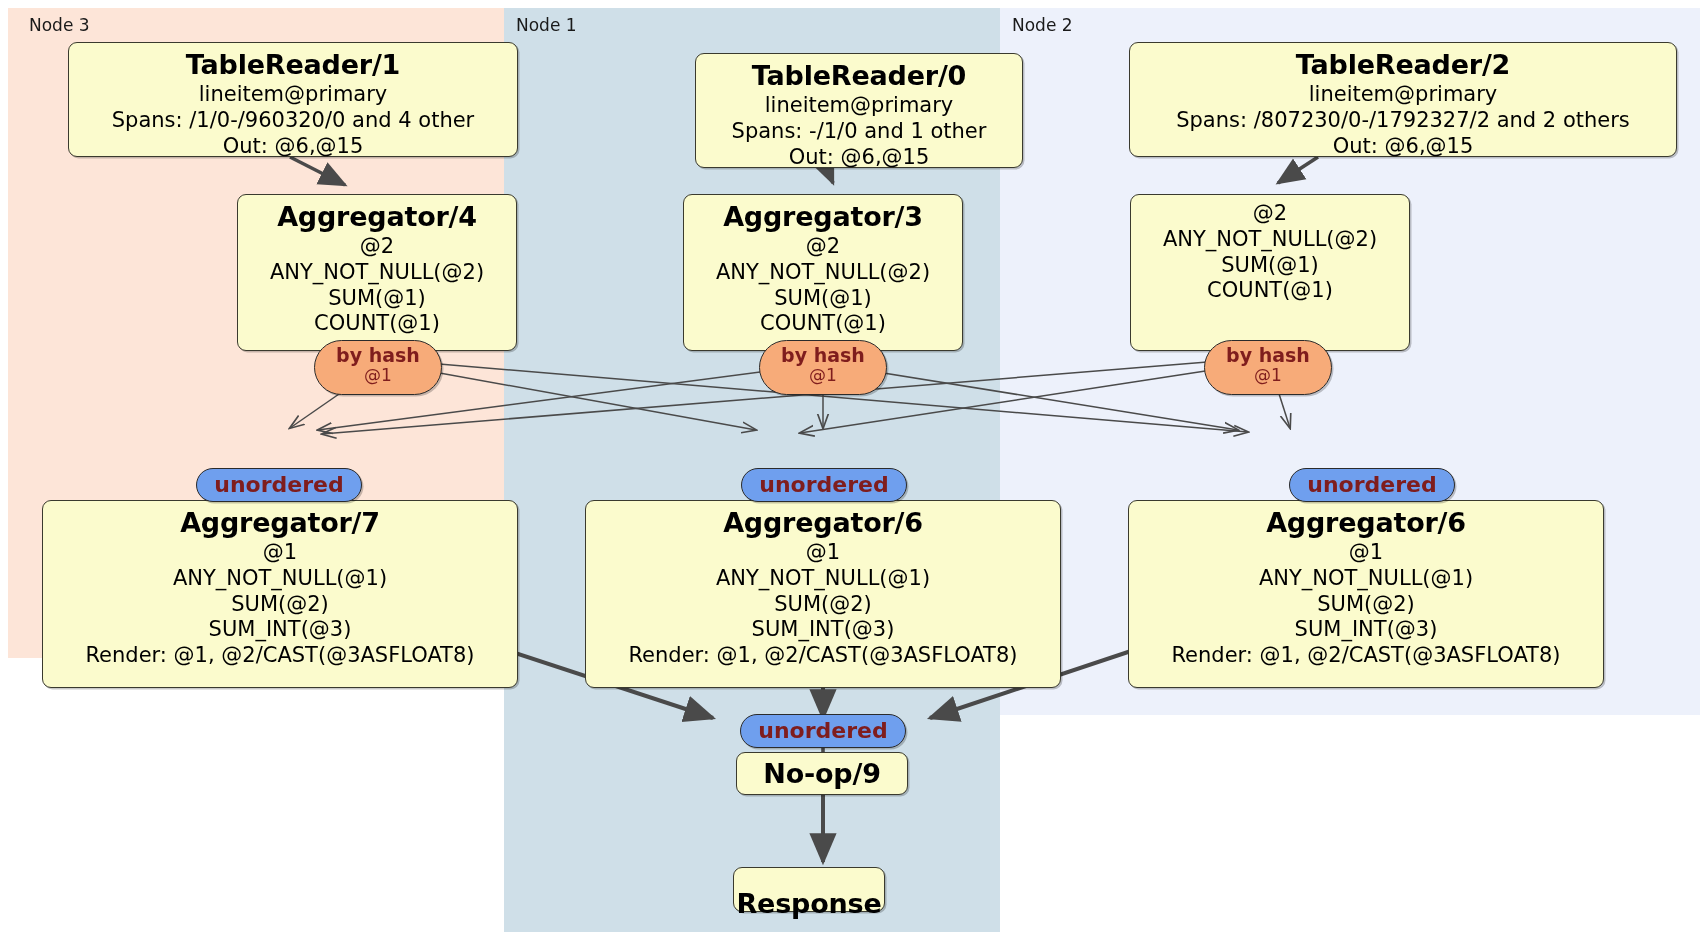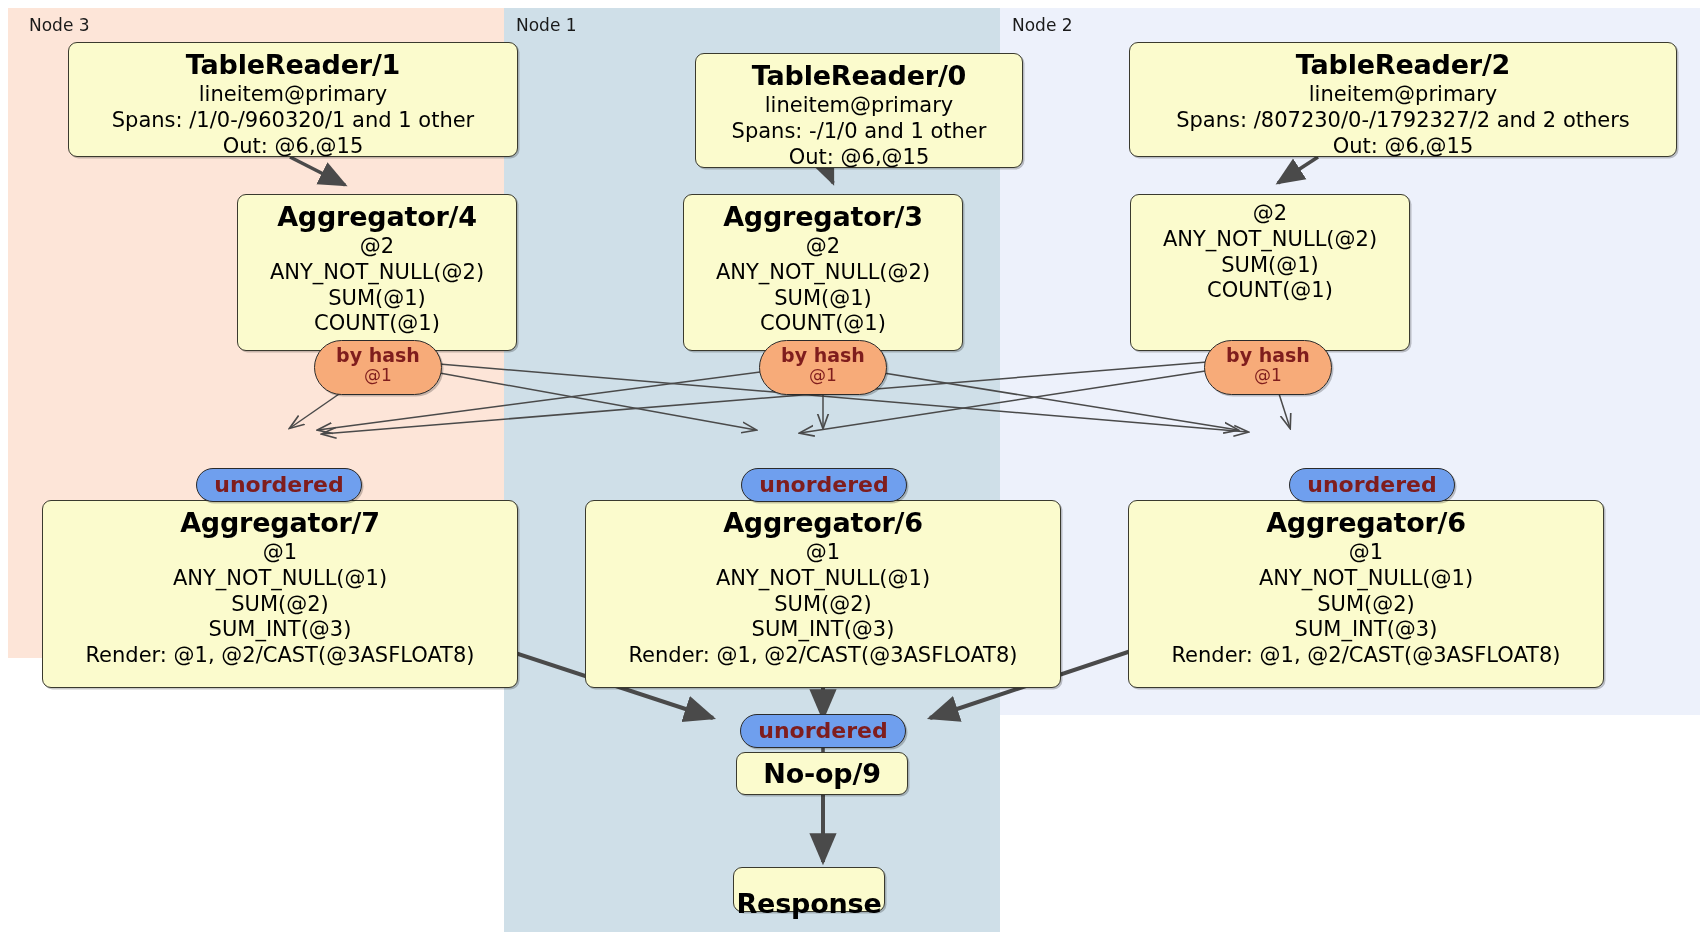"Spans: /1/0-/960320/1 and 1 other" div.ln { text: /1/0-/960320/1 and 1 -> /1/0-/960320/0 and 4 }
